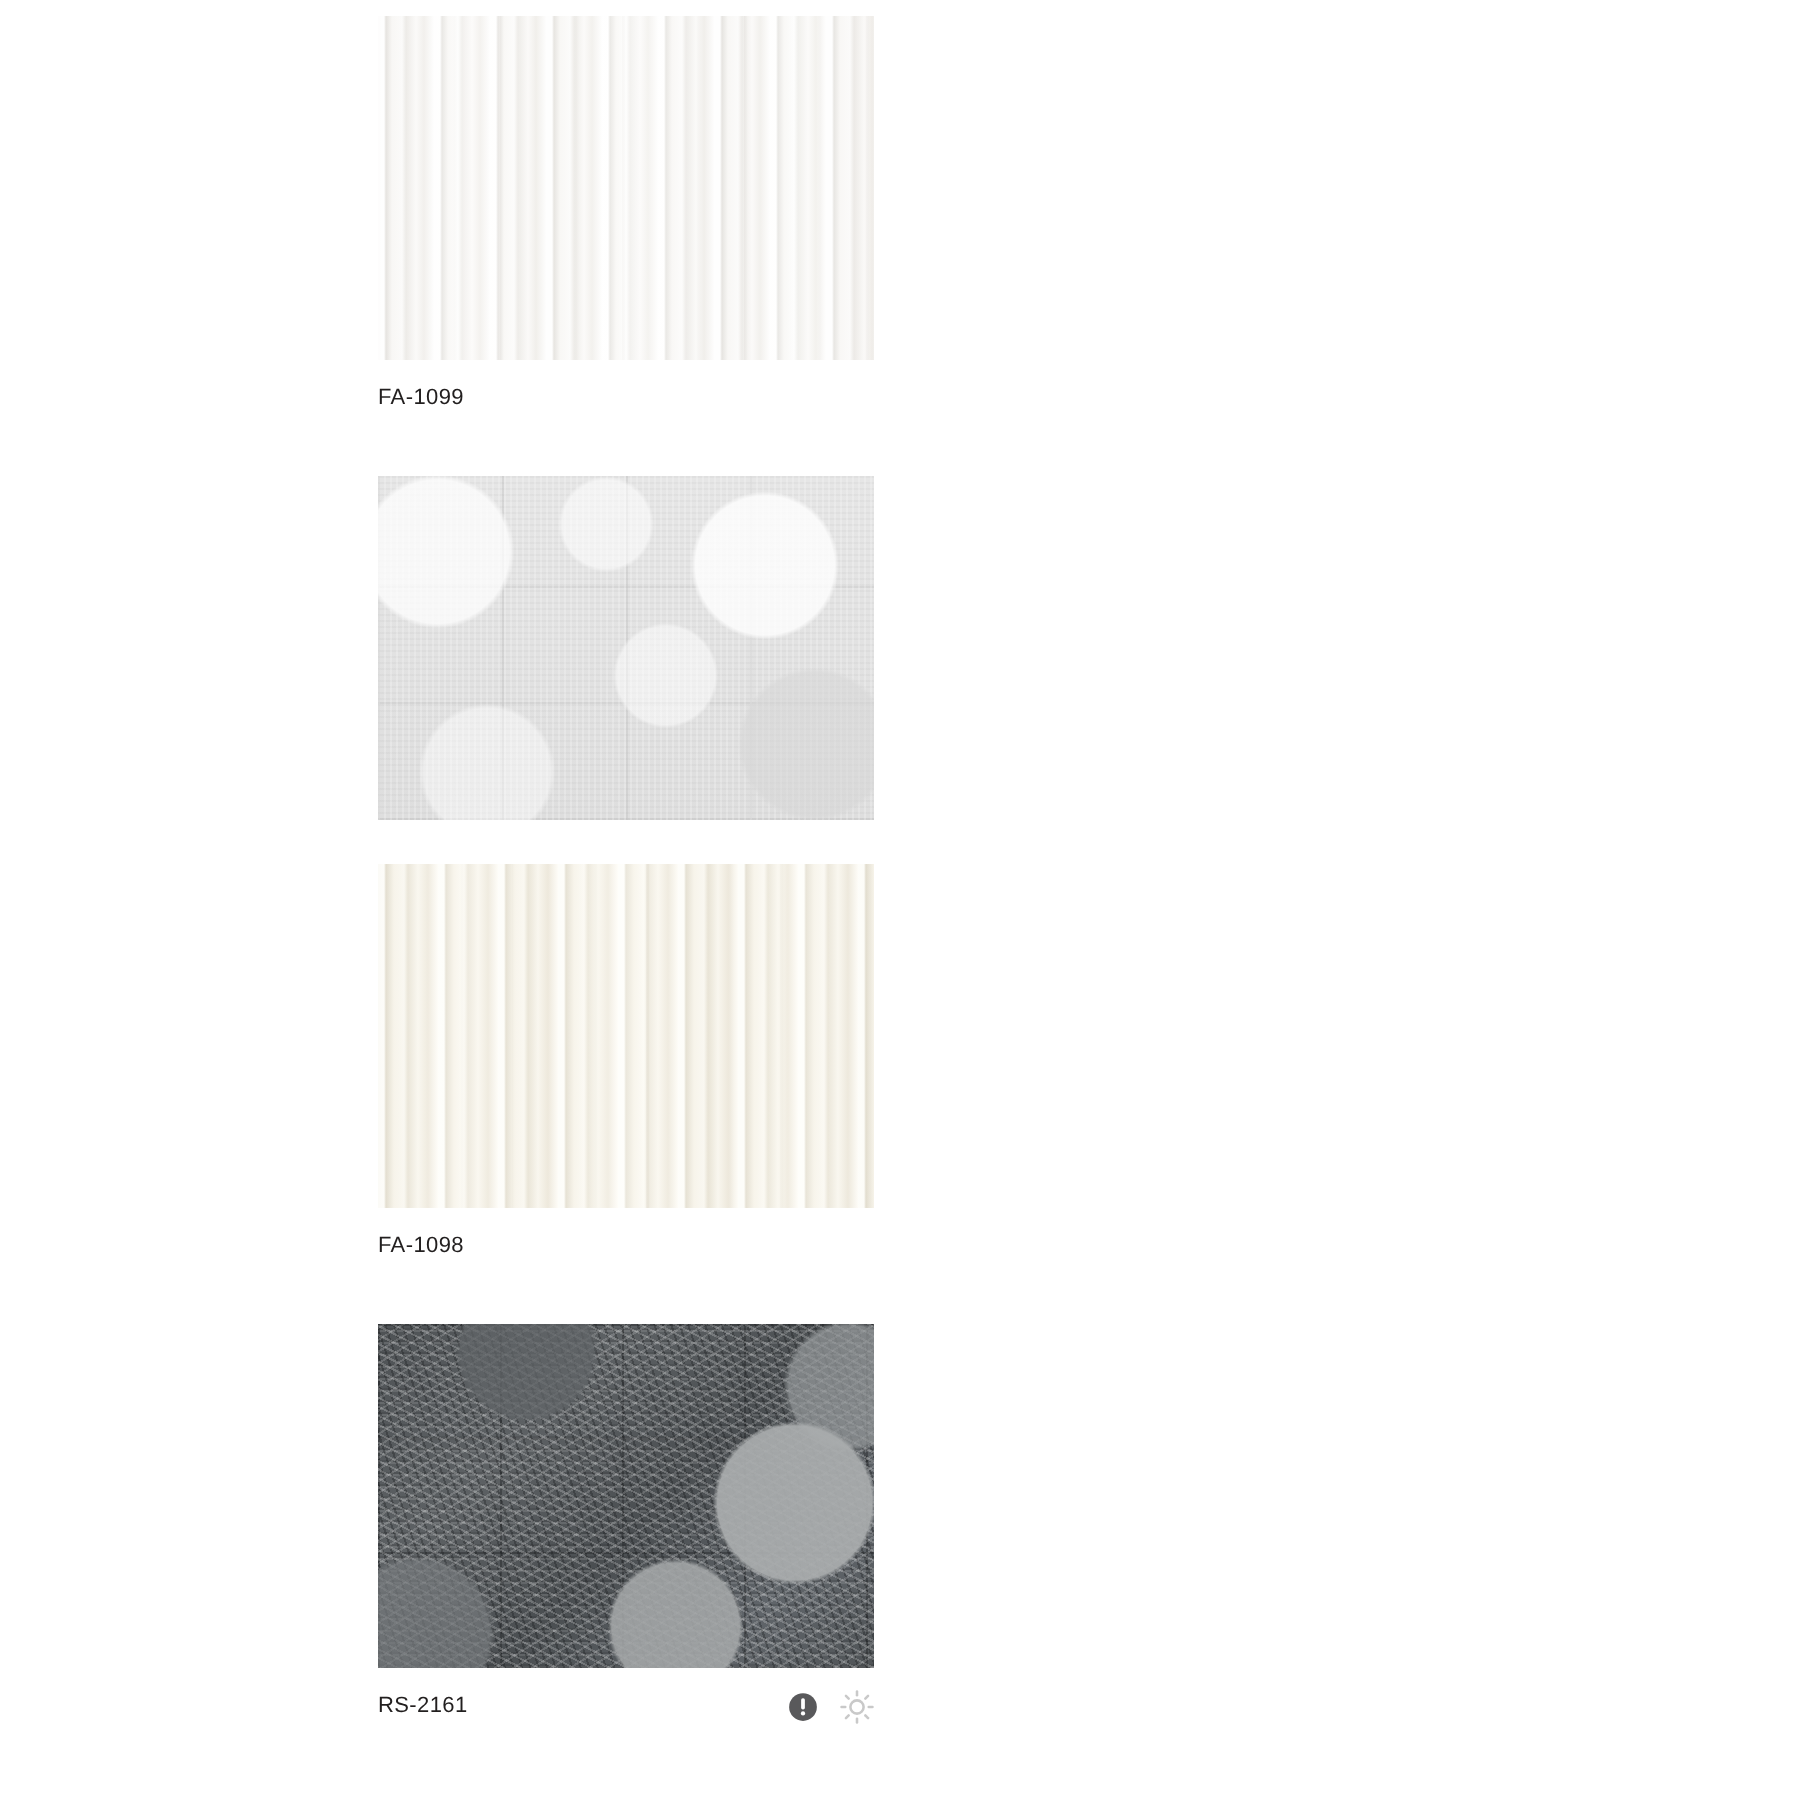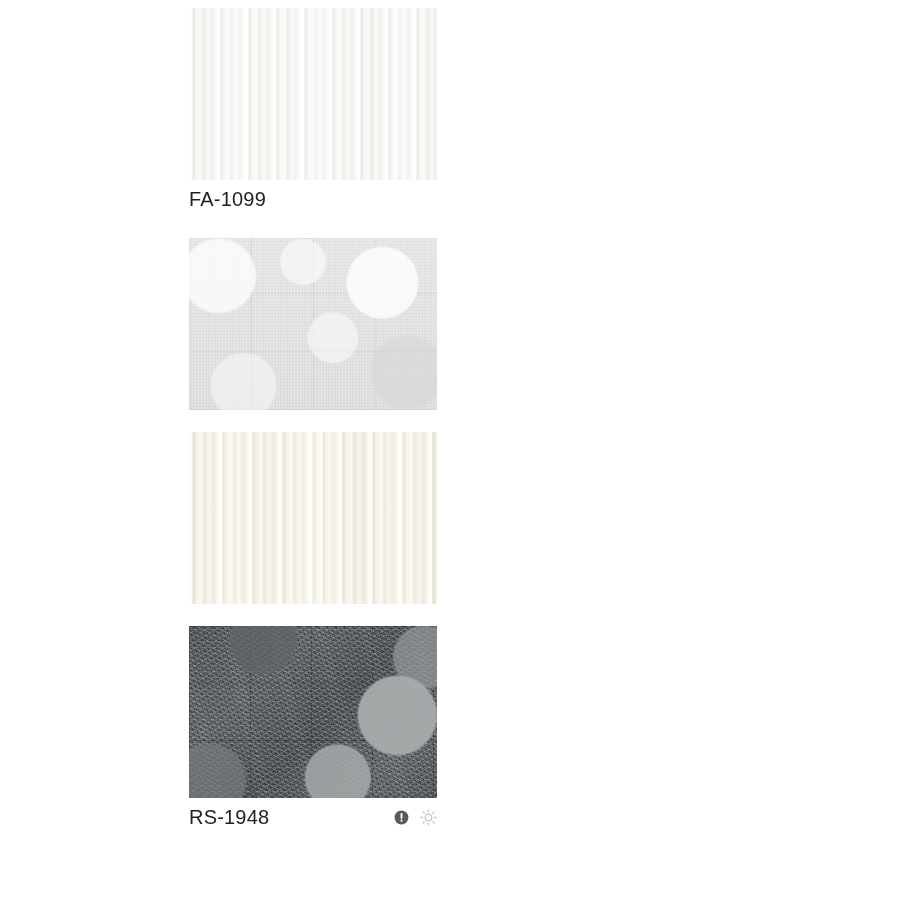"FA-1099" .caption-label { font-size: 20px -> 11px }
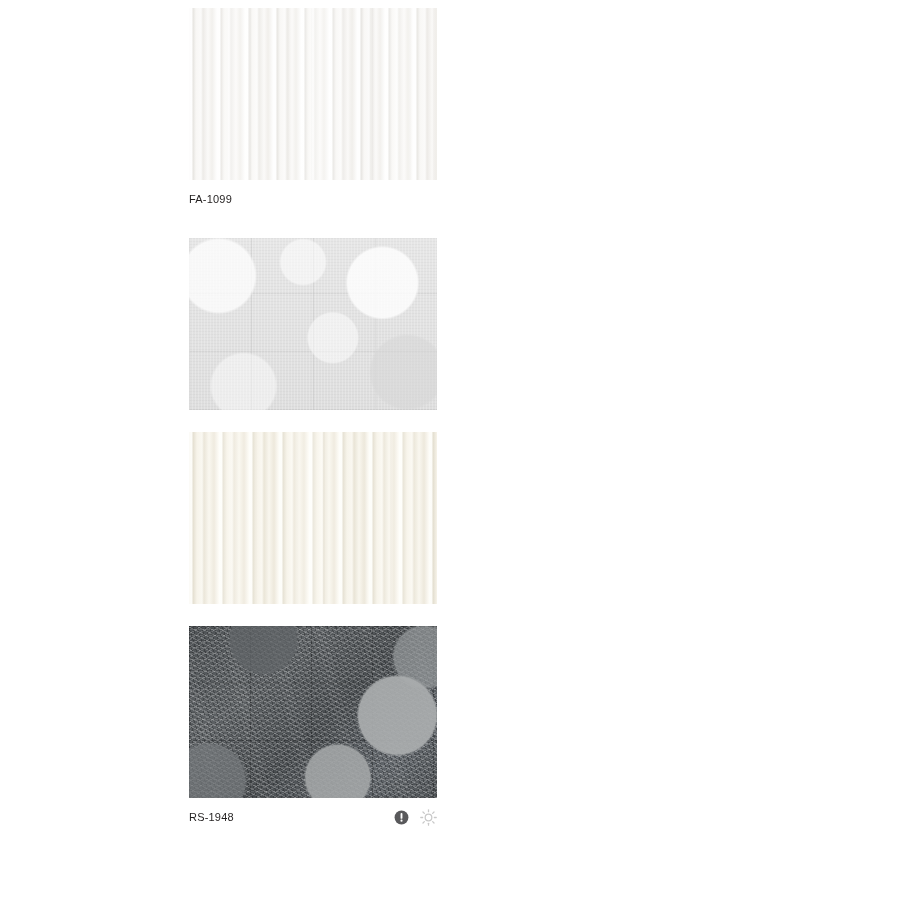"FA-1098" div.caption { html: none -> <div> <div>FA-1098</div> <div></div> </div> }
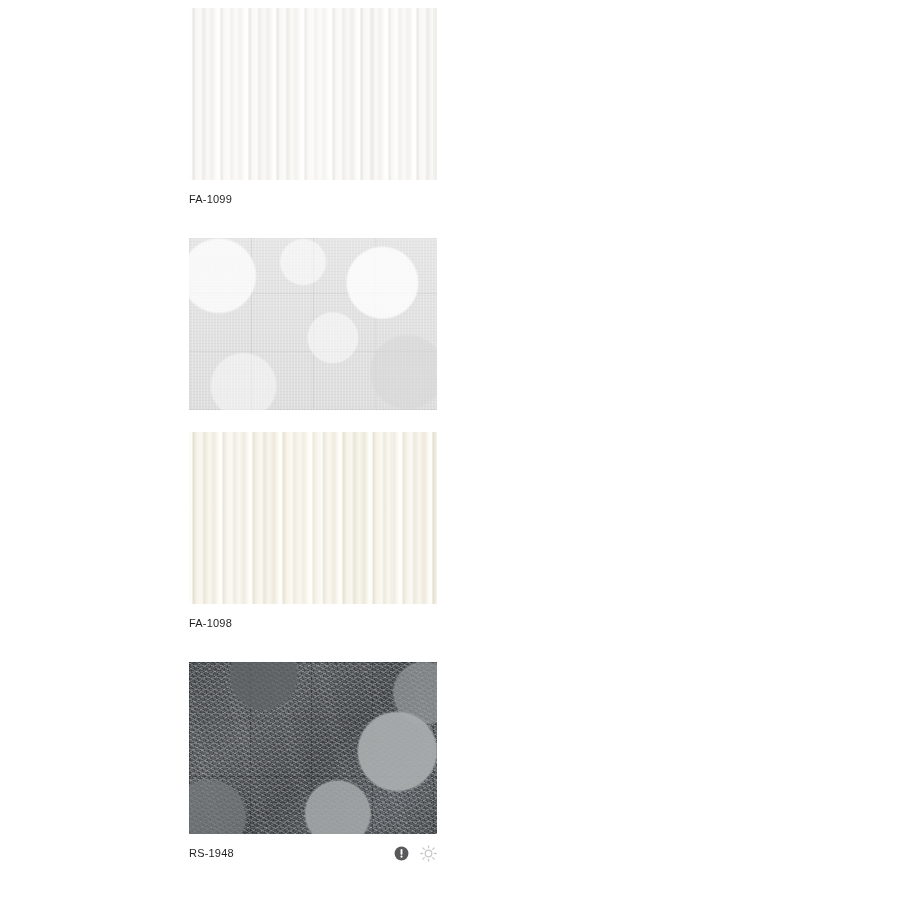"RS-1948" div.caption-label { text: RS-1948 -> RS-2161 }
